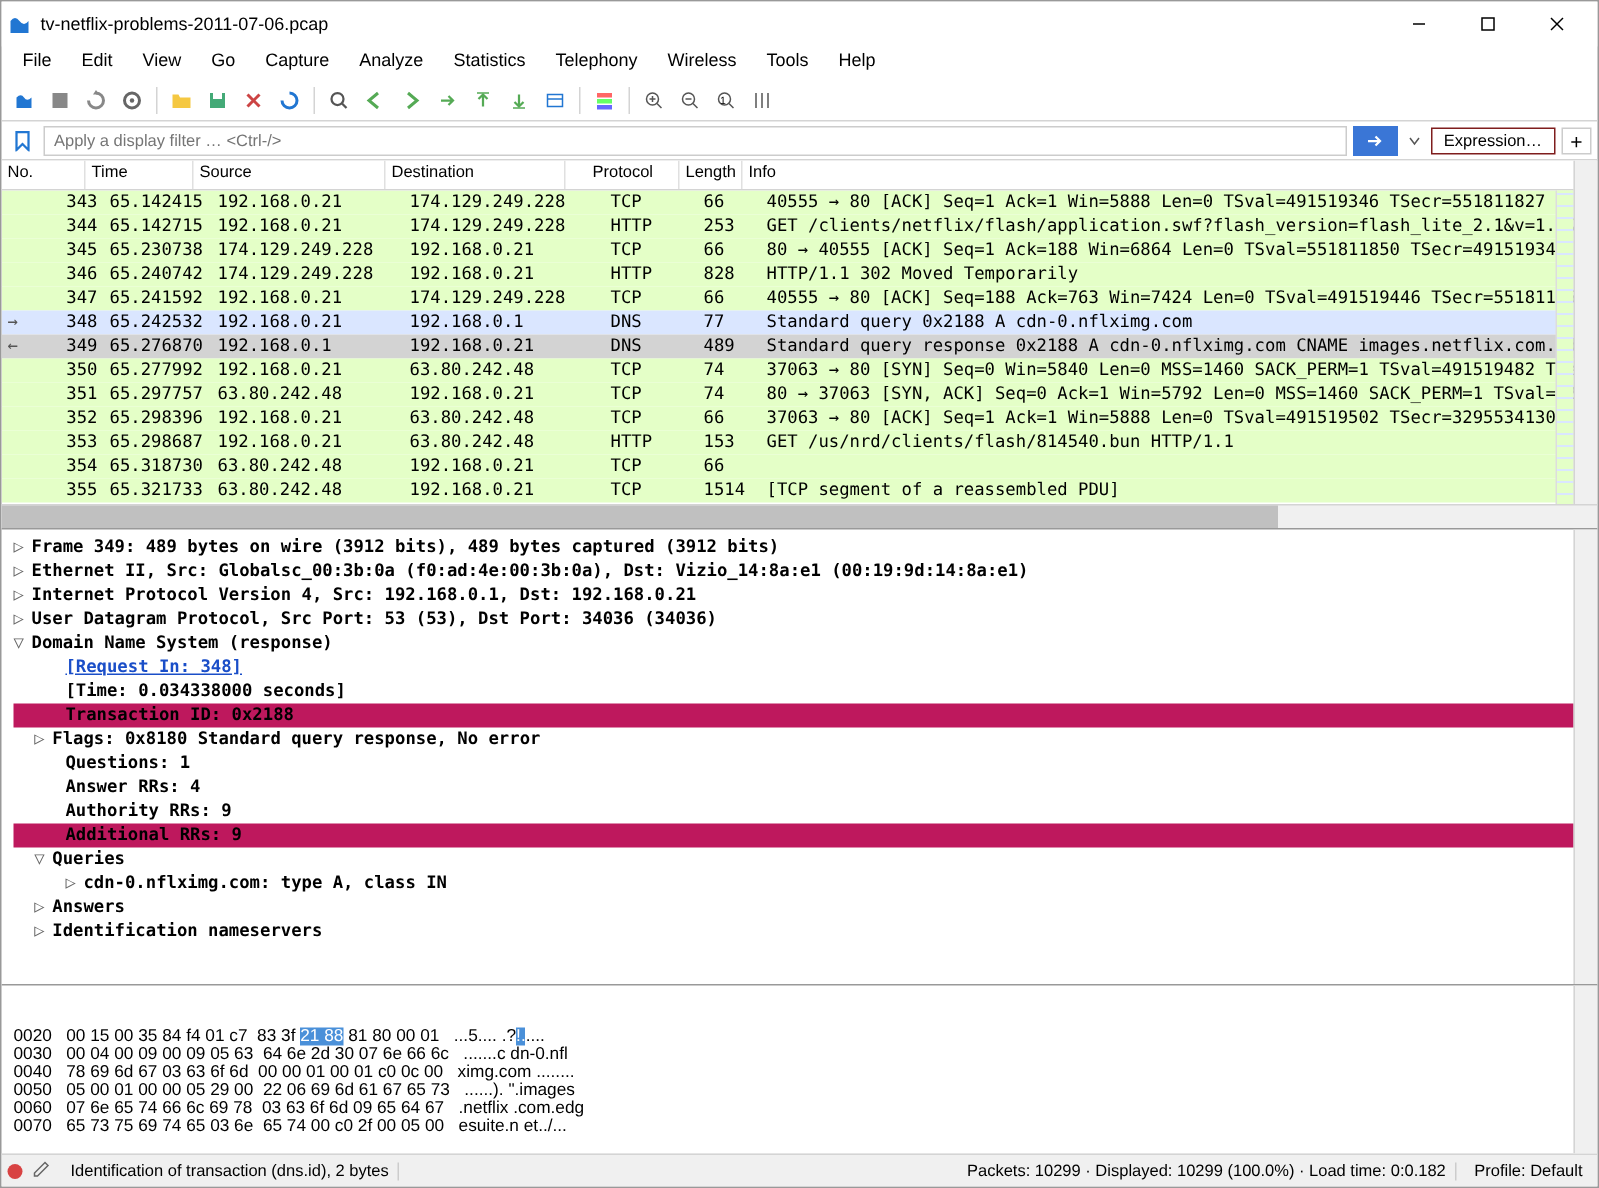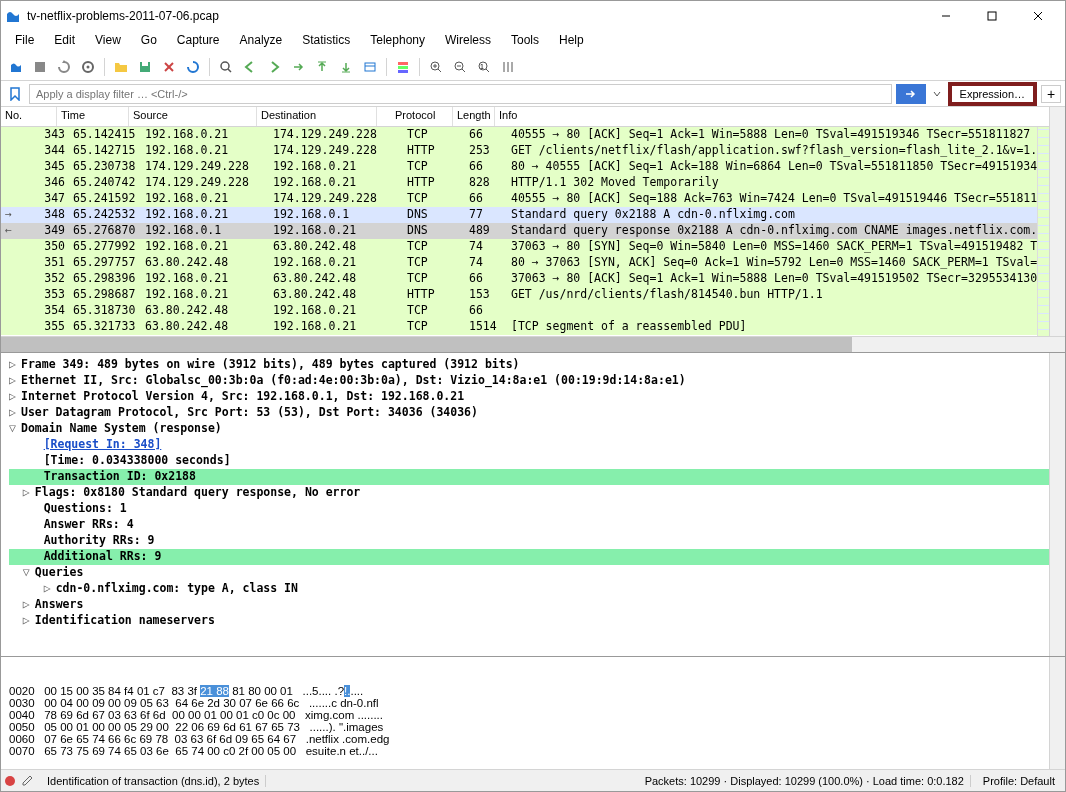"Expression…" .filterbar .expr { border: 4px solid #7f1d1d -> 1px solid #7f1d1d }
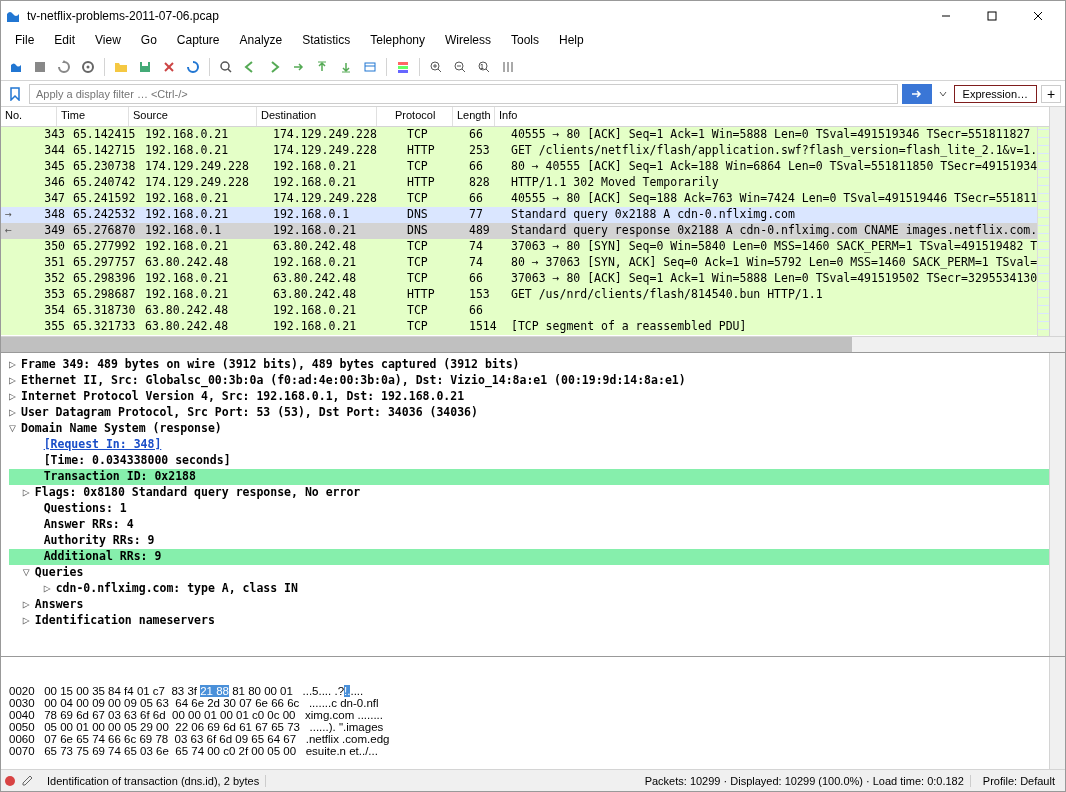"Transaction ID: 0x2188" .details .sel1 { background: #86efac -> #be185d }
